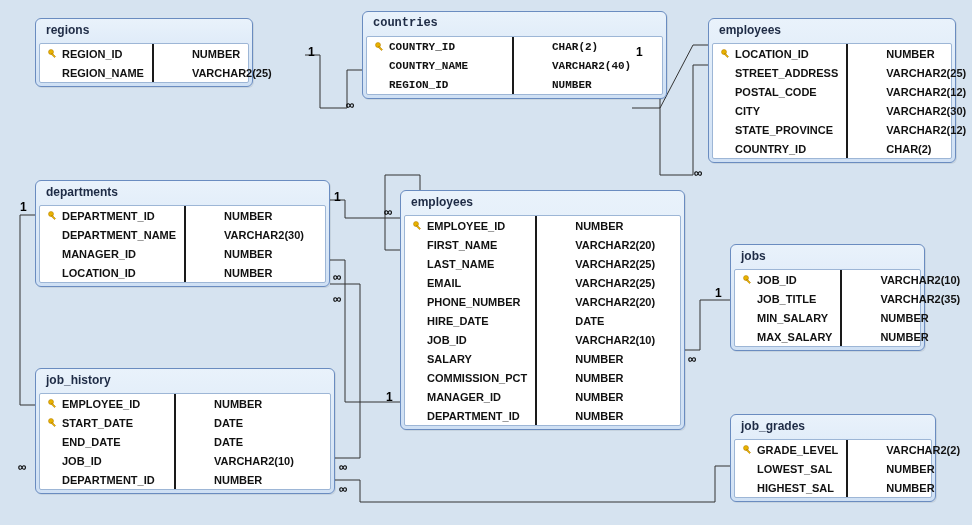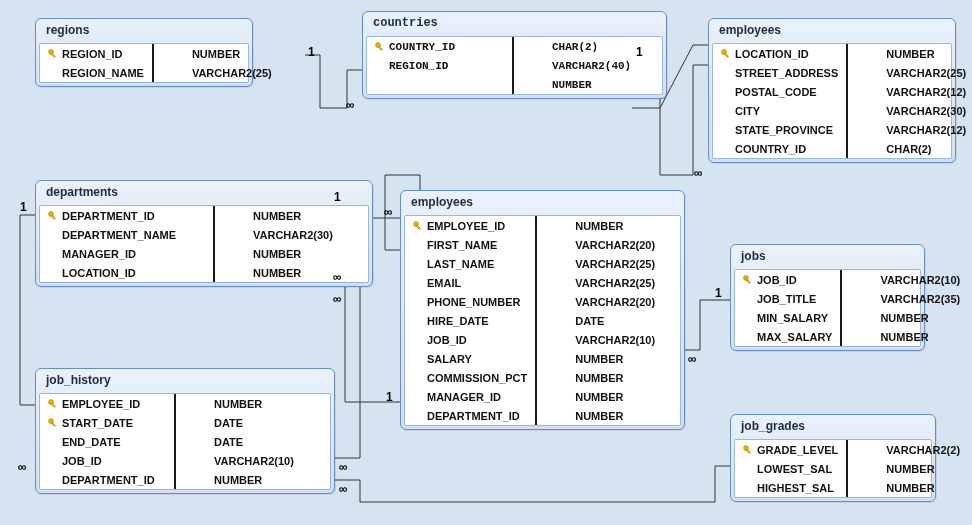"COUNTRY_NAME" div.row { html: none -> <div> <span></span> <span>COUNTRY_NAME</span> </div> }
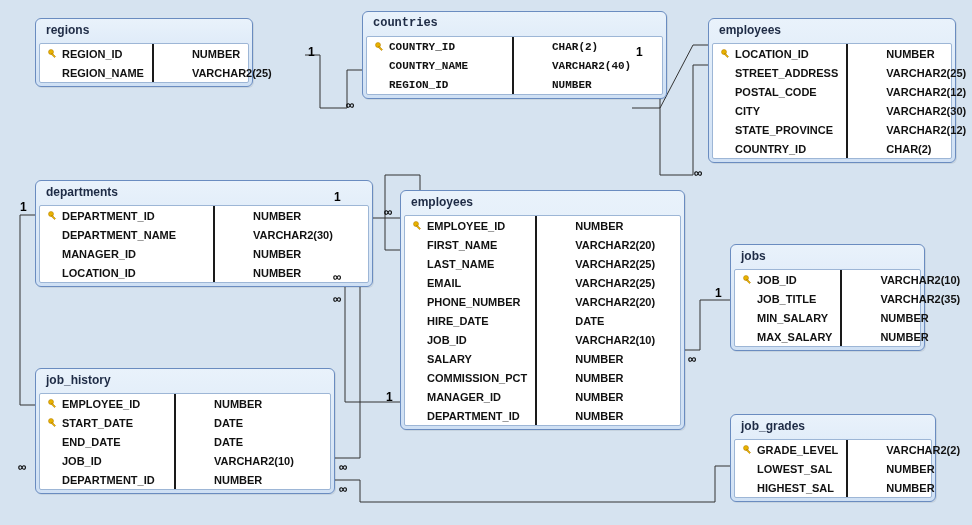"departments" div.entity { width: 338px -> 295px }
